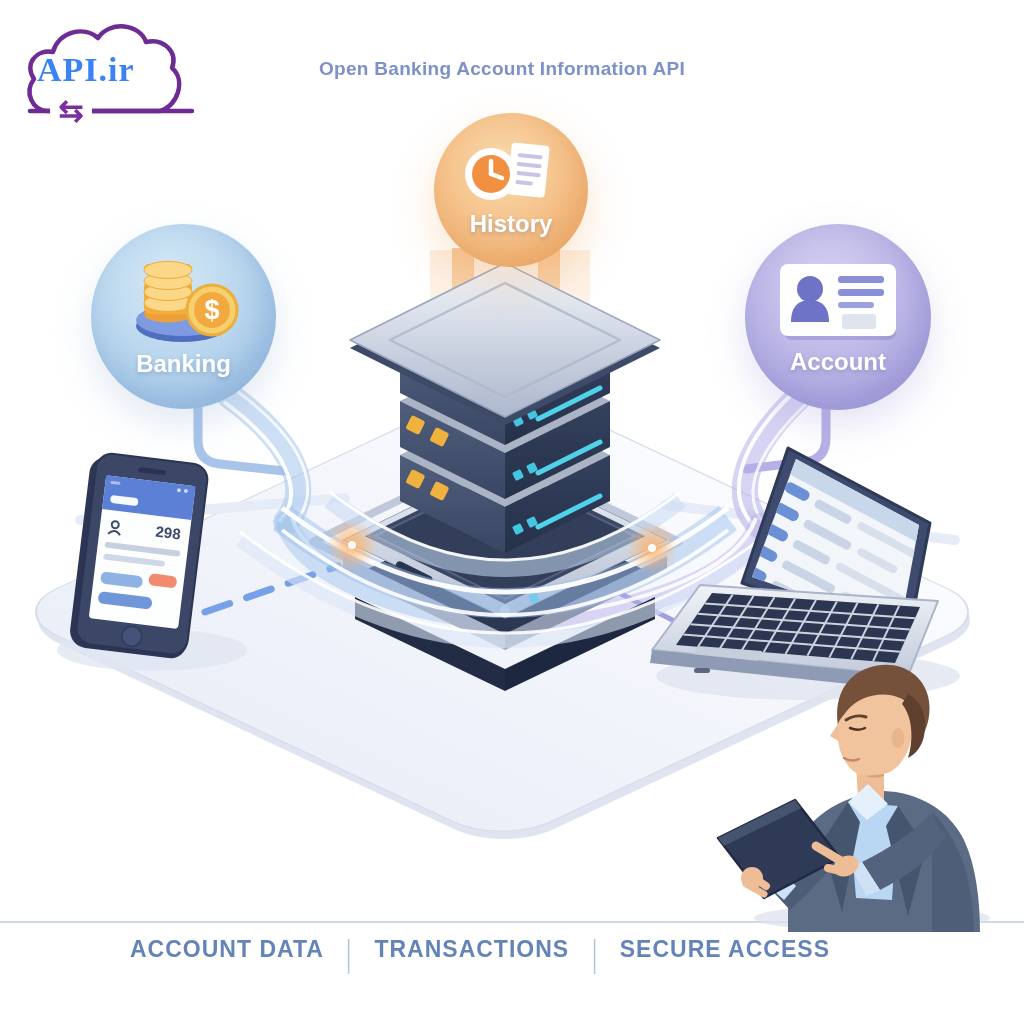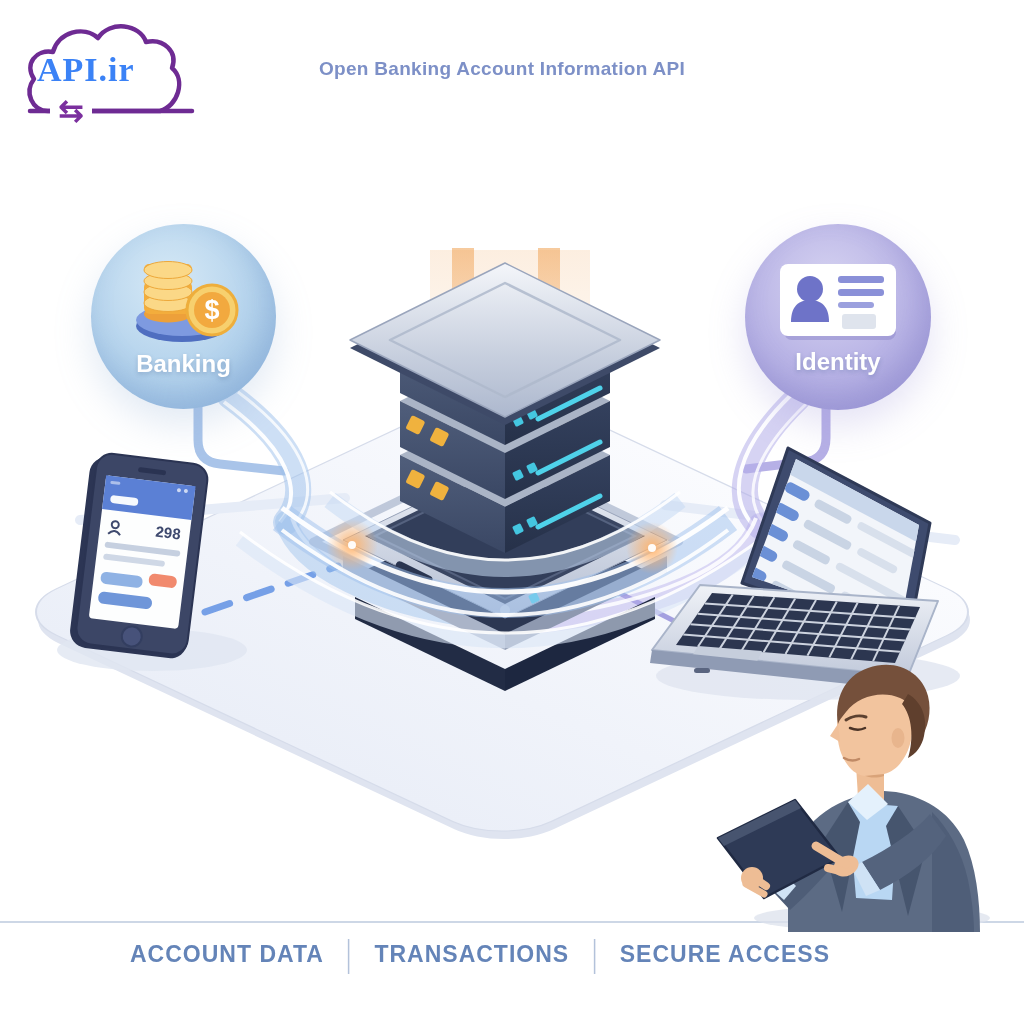"History" div.bubble { html: none -> <div> <svg> <g> <rect></rect> <rect></rect> <rect></rect> <rect></rect> <rect></rect> </g> <g> <circle></circle> <circle></circle> <path></path> <path></path> </g> </svg> <div>History</div> </div> }
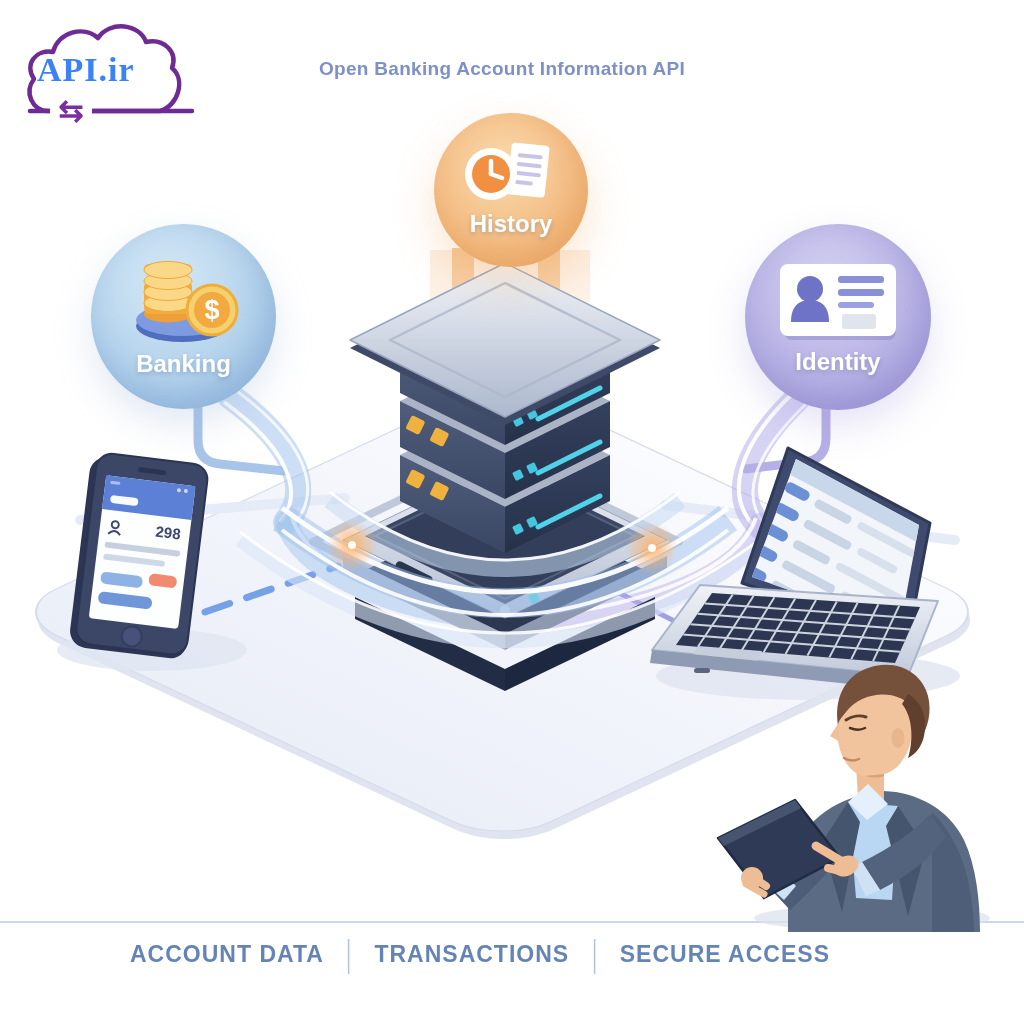"Identity" div.lbl { text: Identity -> Account }
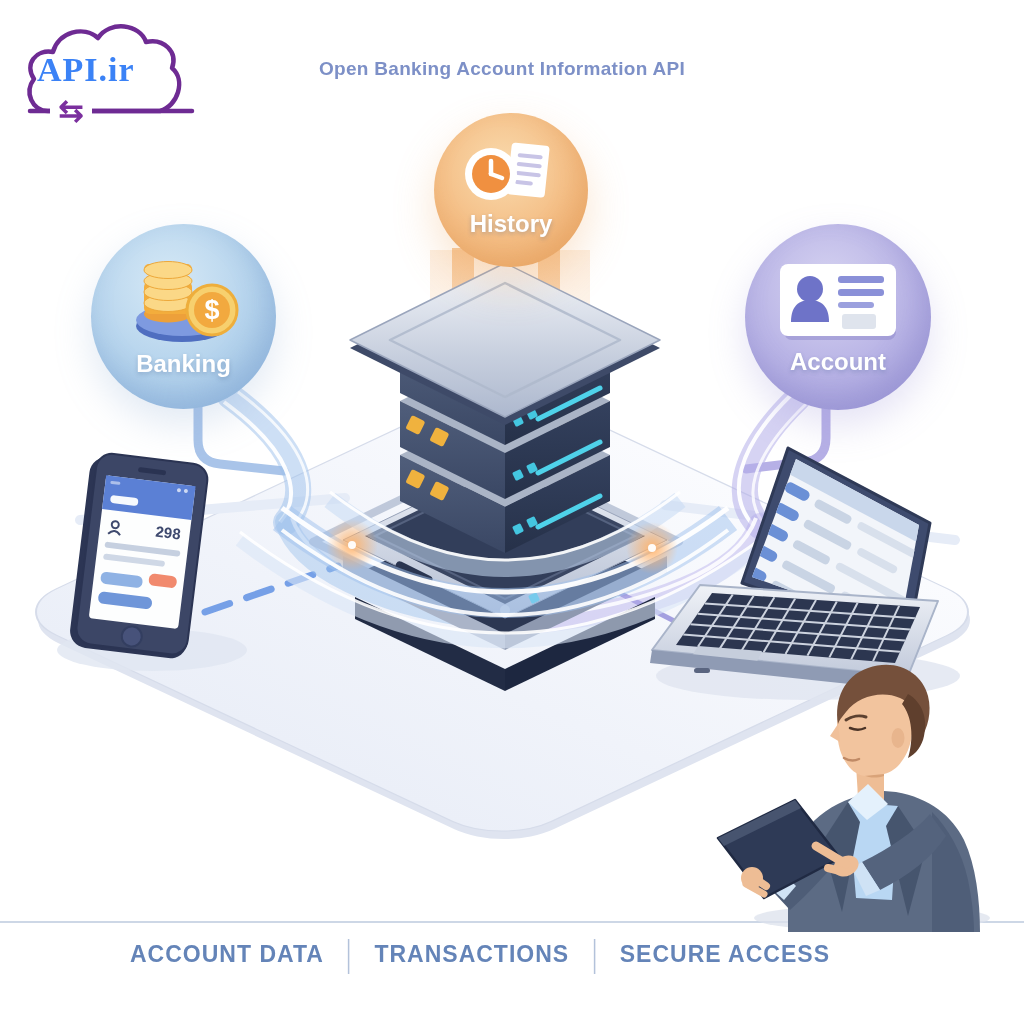"ACCOUNT DATA" .footer-bar { align-items: center -> none }
